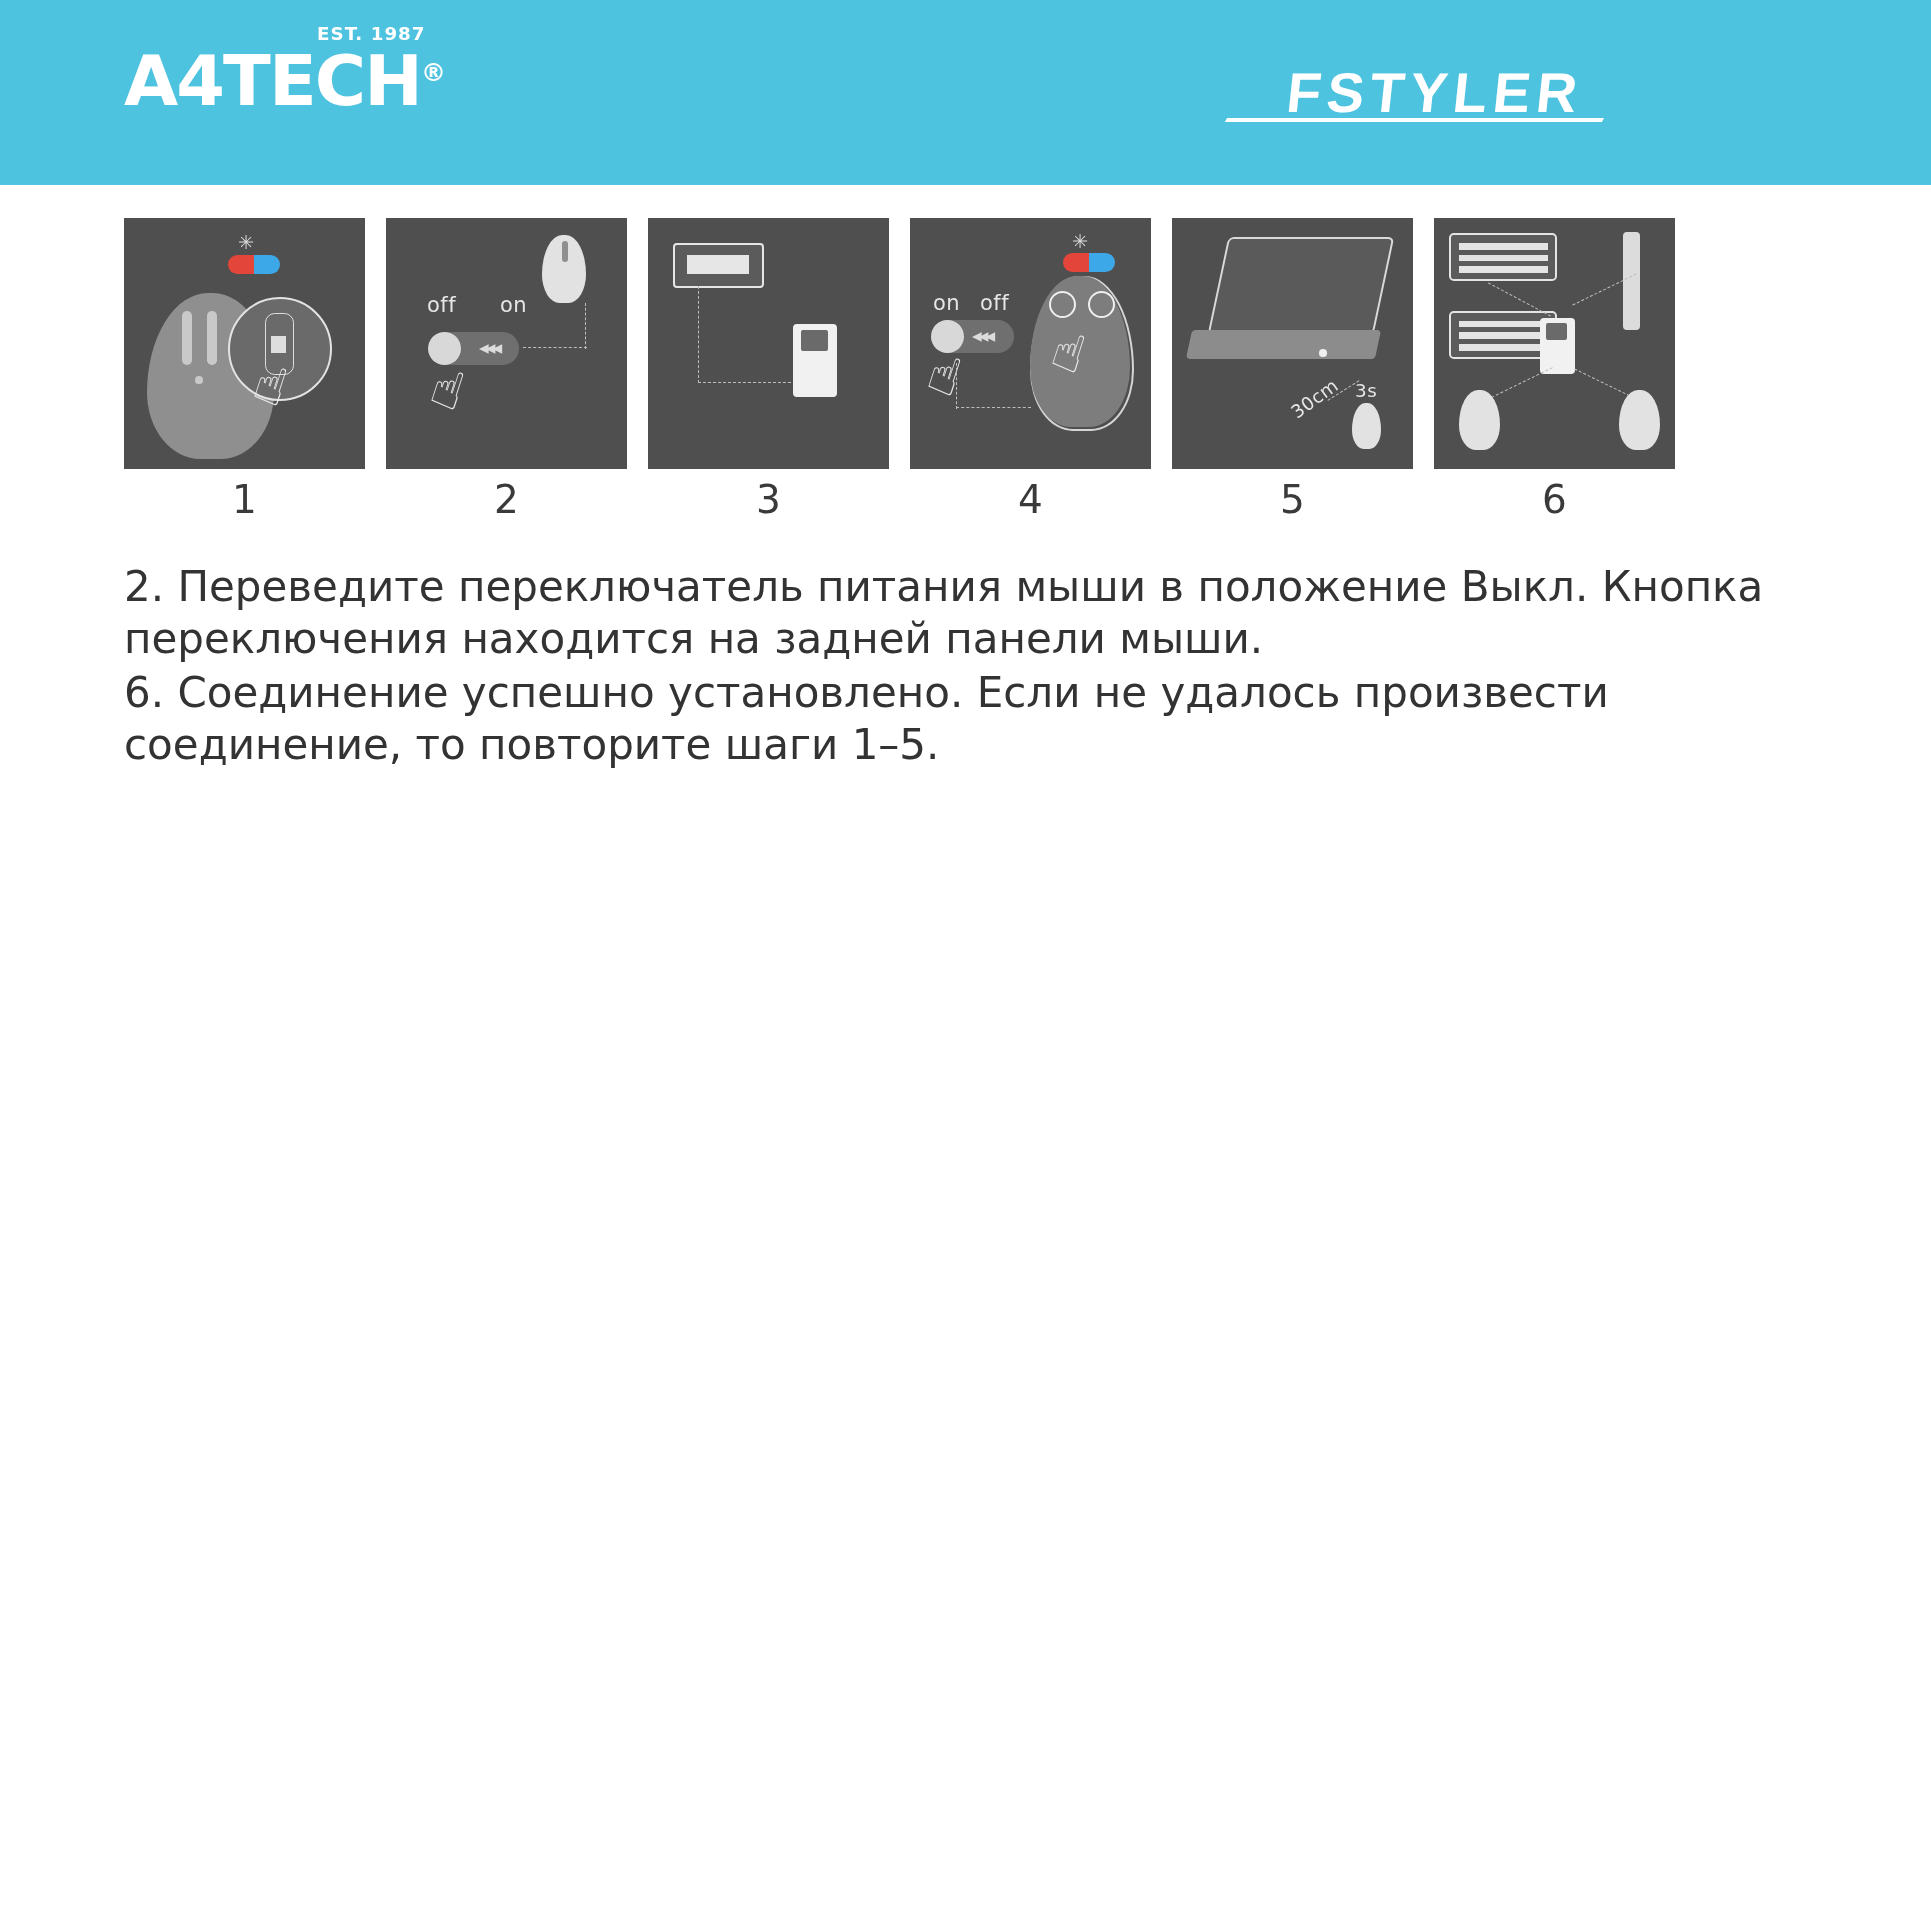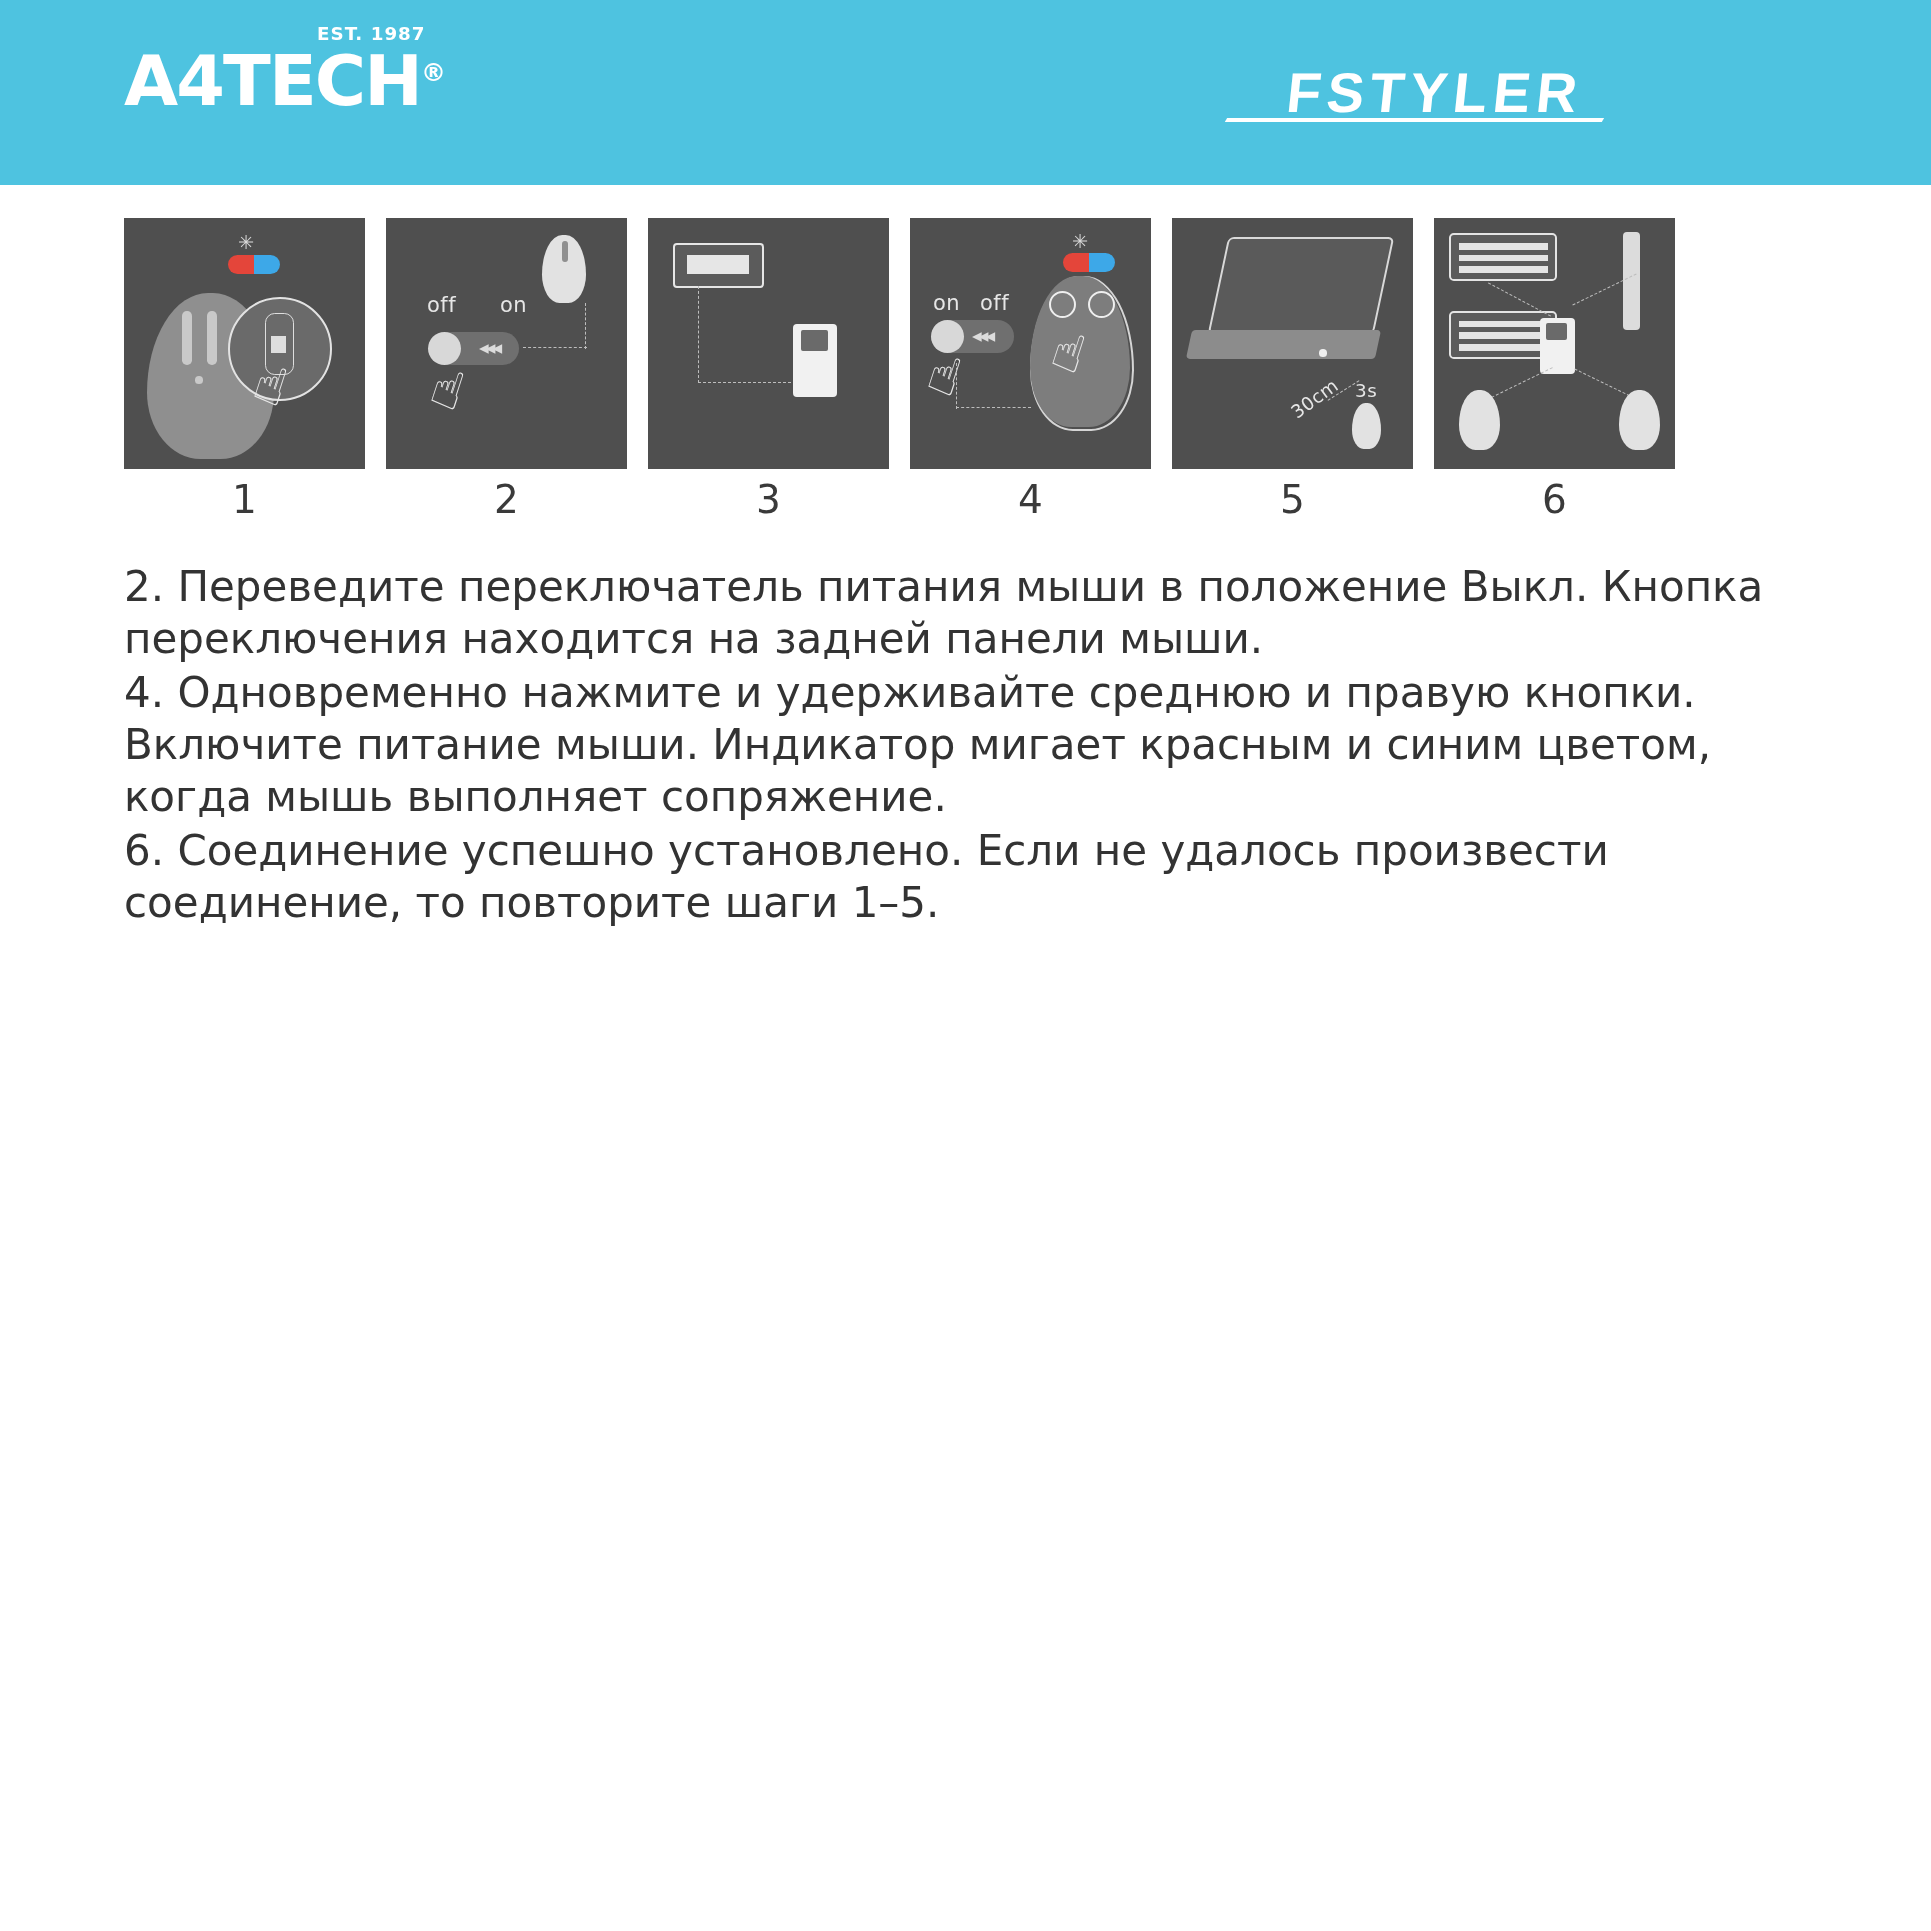"4. Одновременно нажмите и удерживайте" p { html: <p>4. Одновременно нажмите и удерживайте среднюю и правую кнопки. Включите питание мыши. Индикатор мигает красным и синим цветом, когда мышь выполняет сопряжение.</p> -> none }
